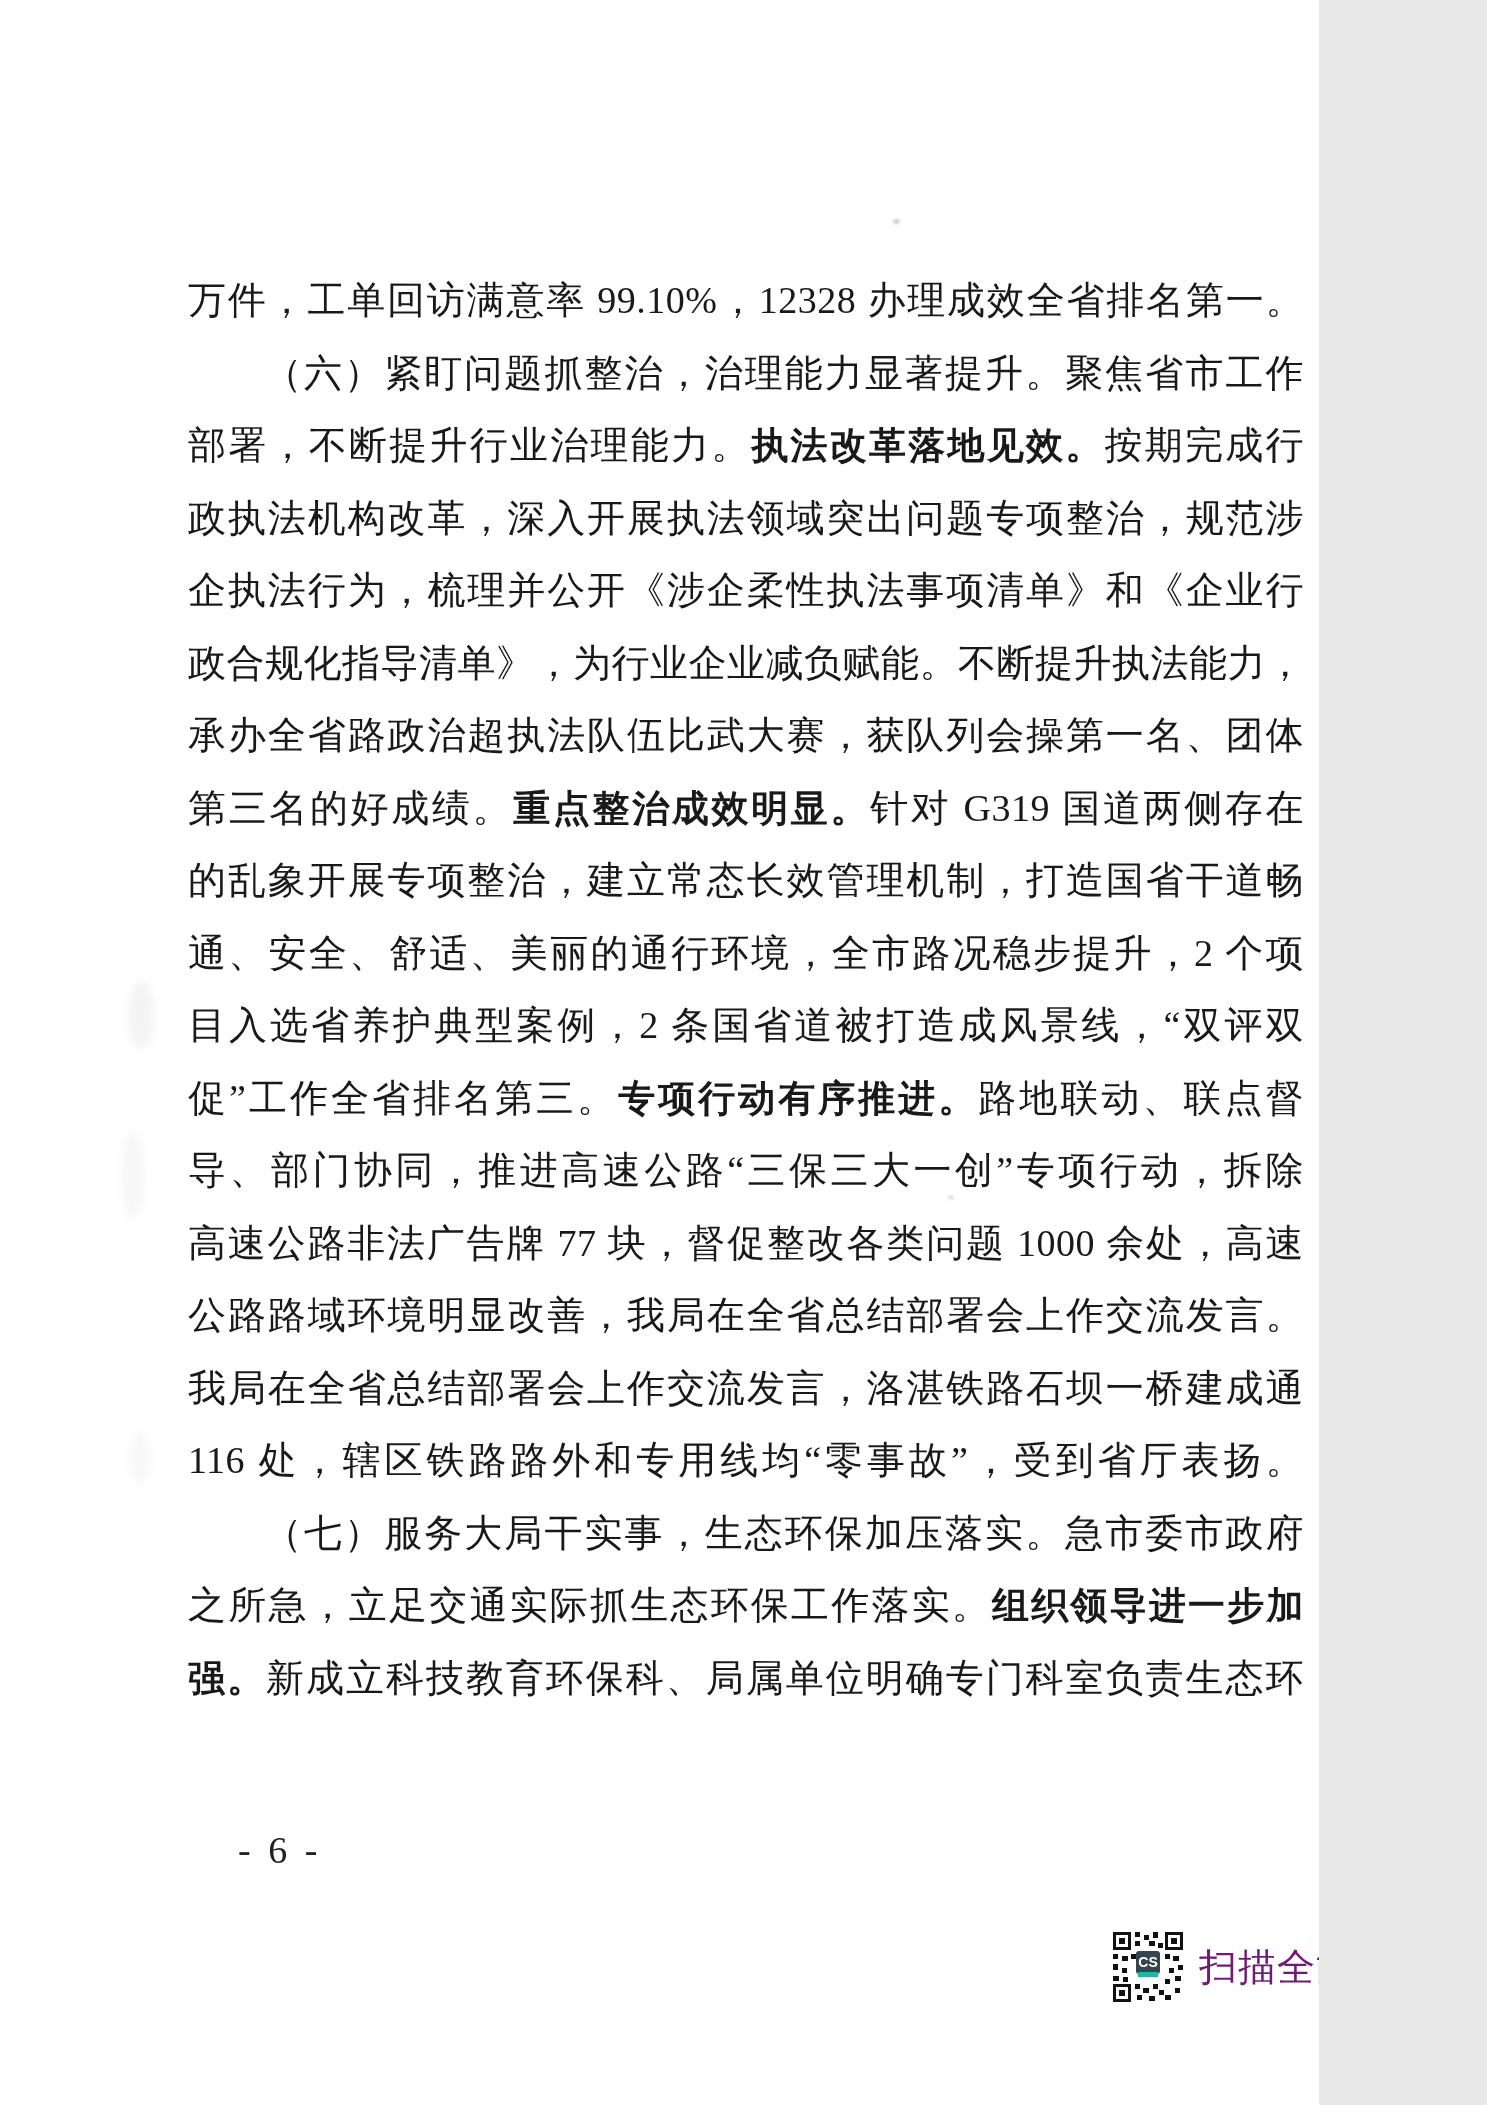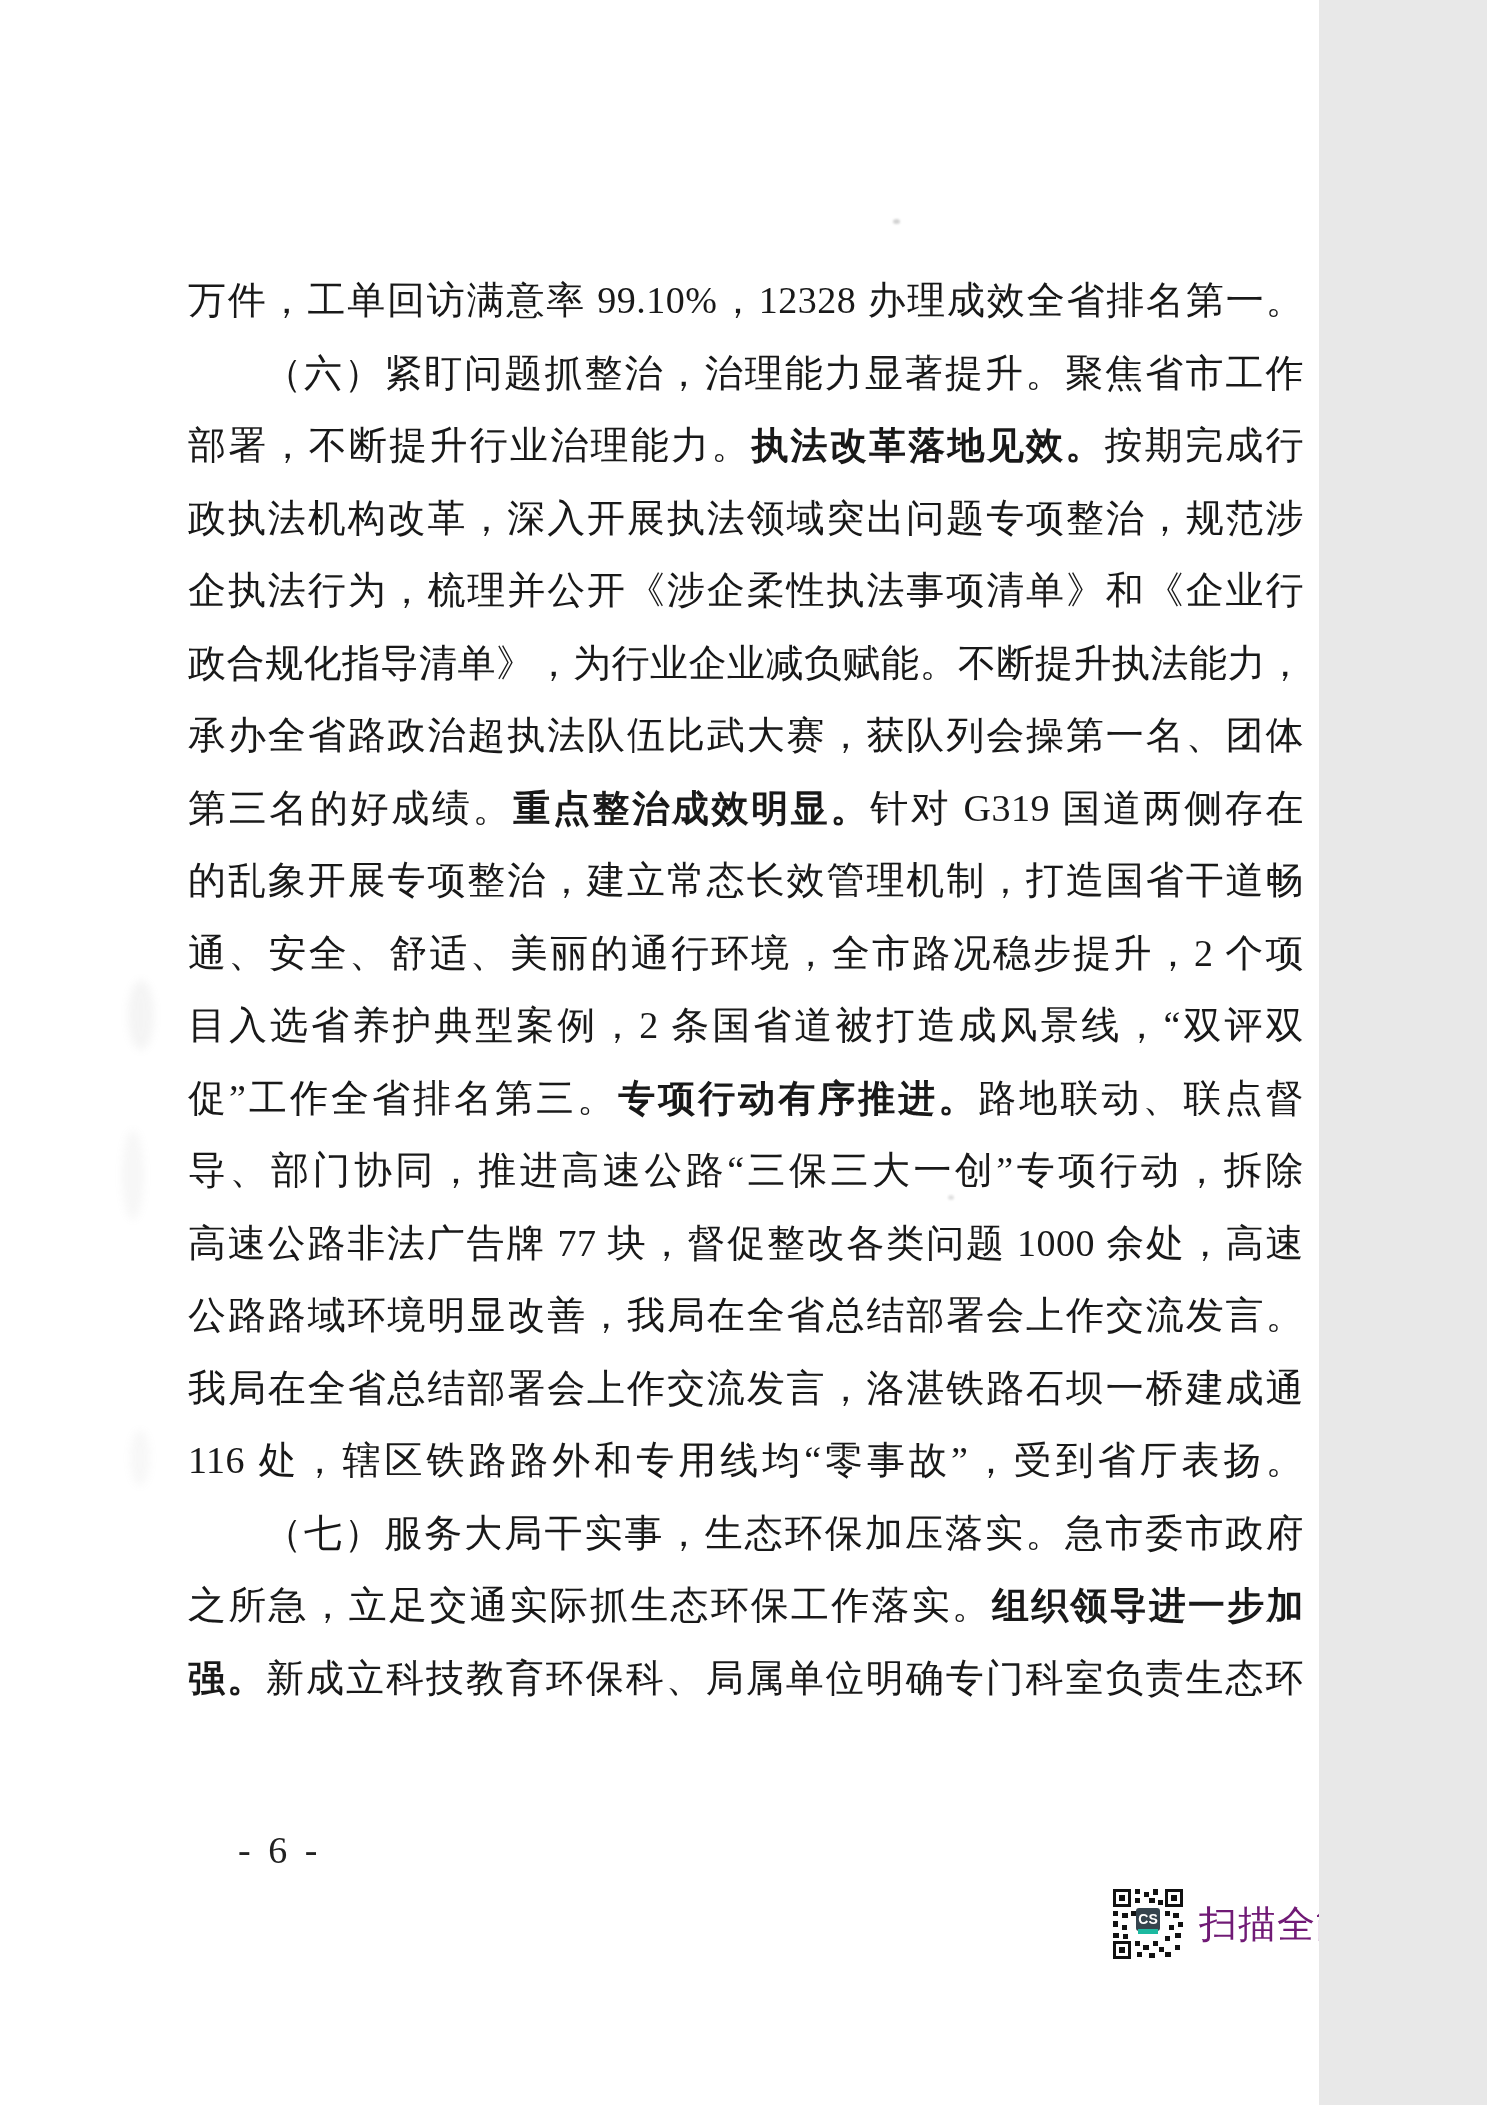"CS" .watermark { top: 1889px -> 1932px }
